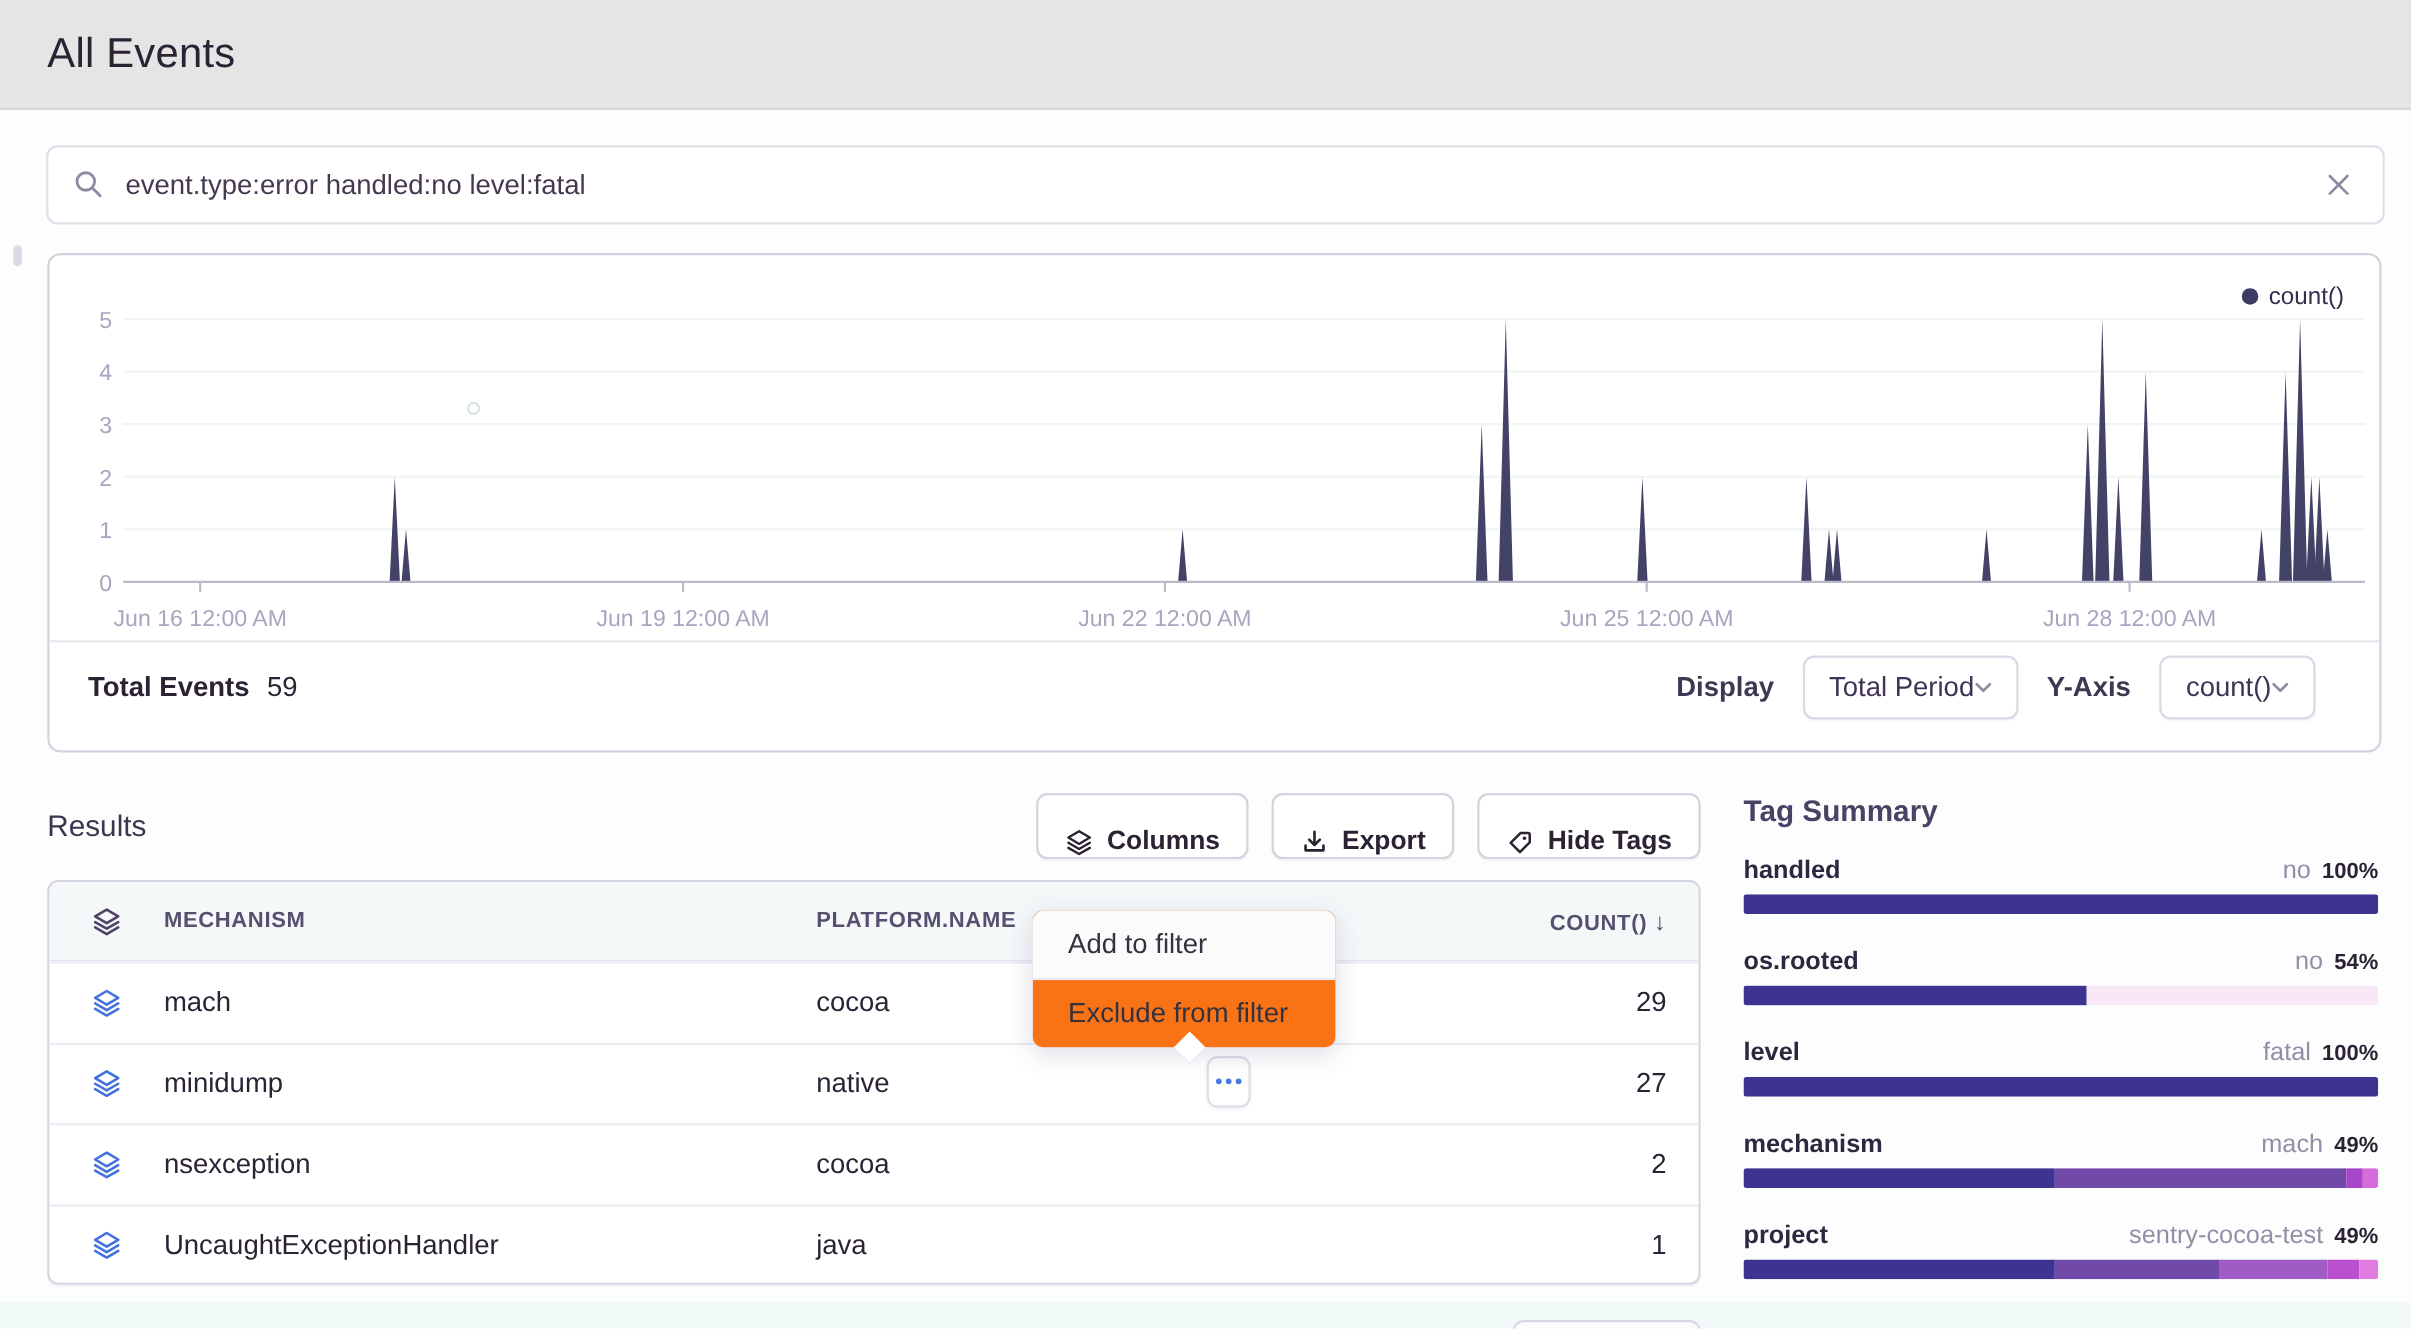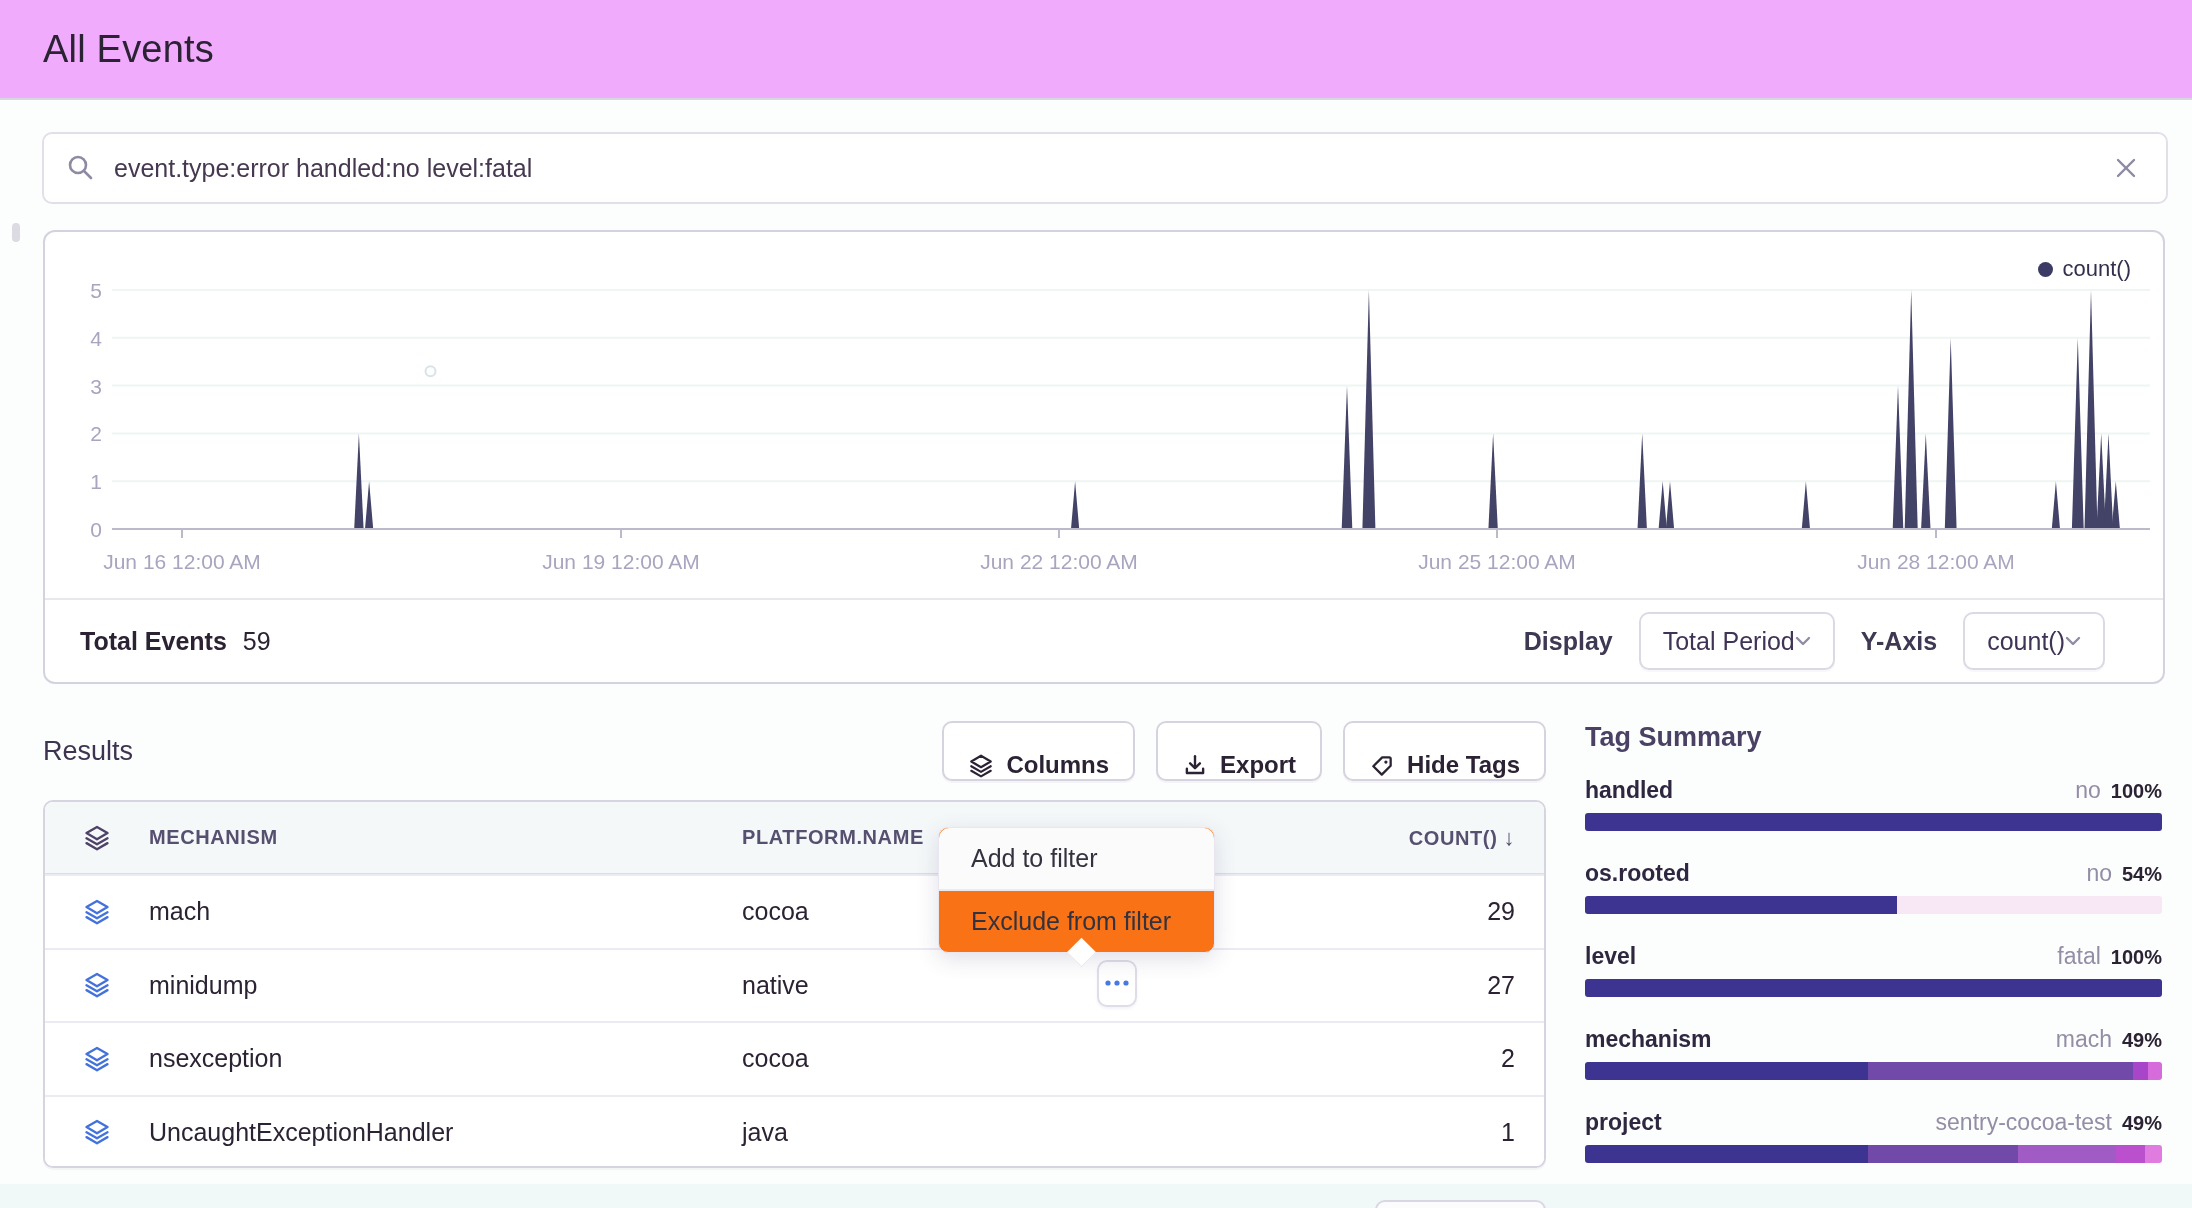"All Events" .topbar { background: #f0abfc -> #e5e5e5 }
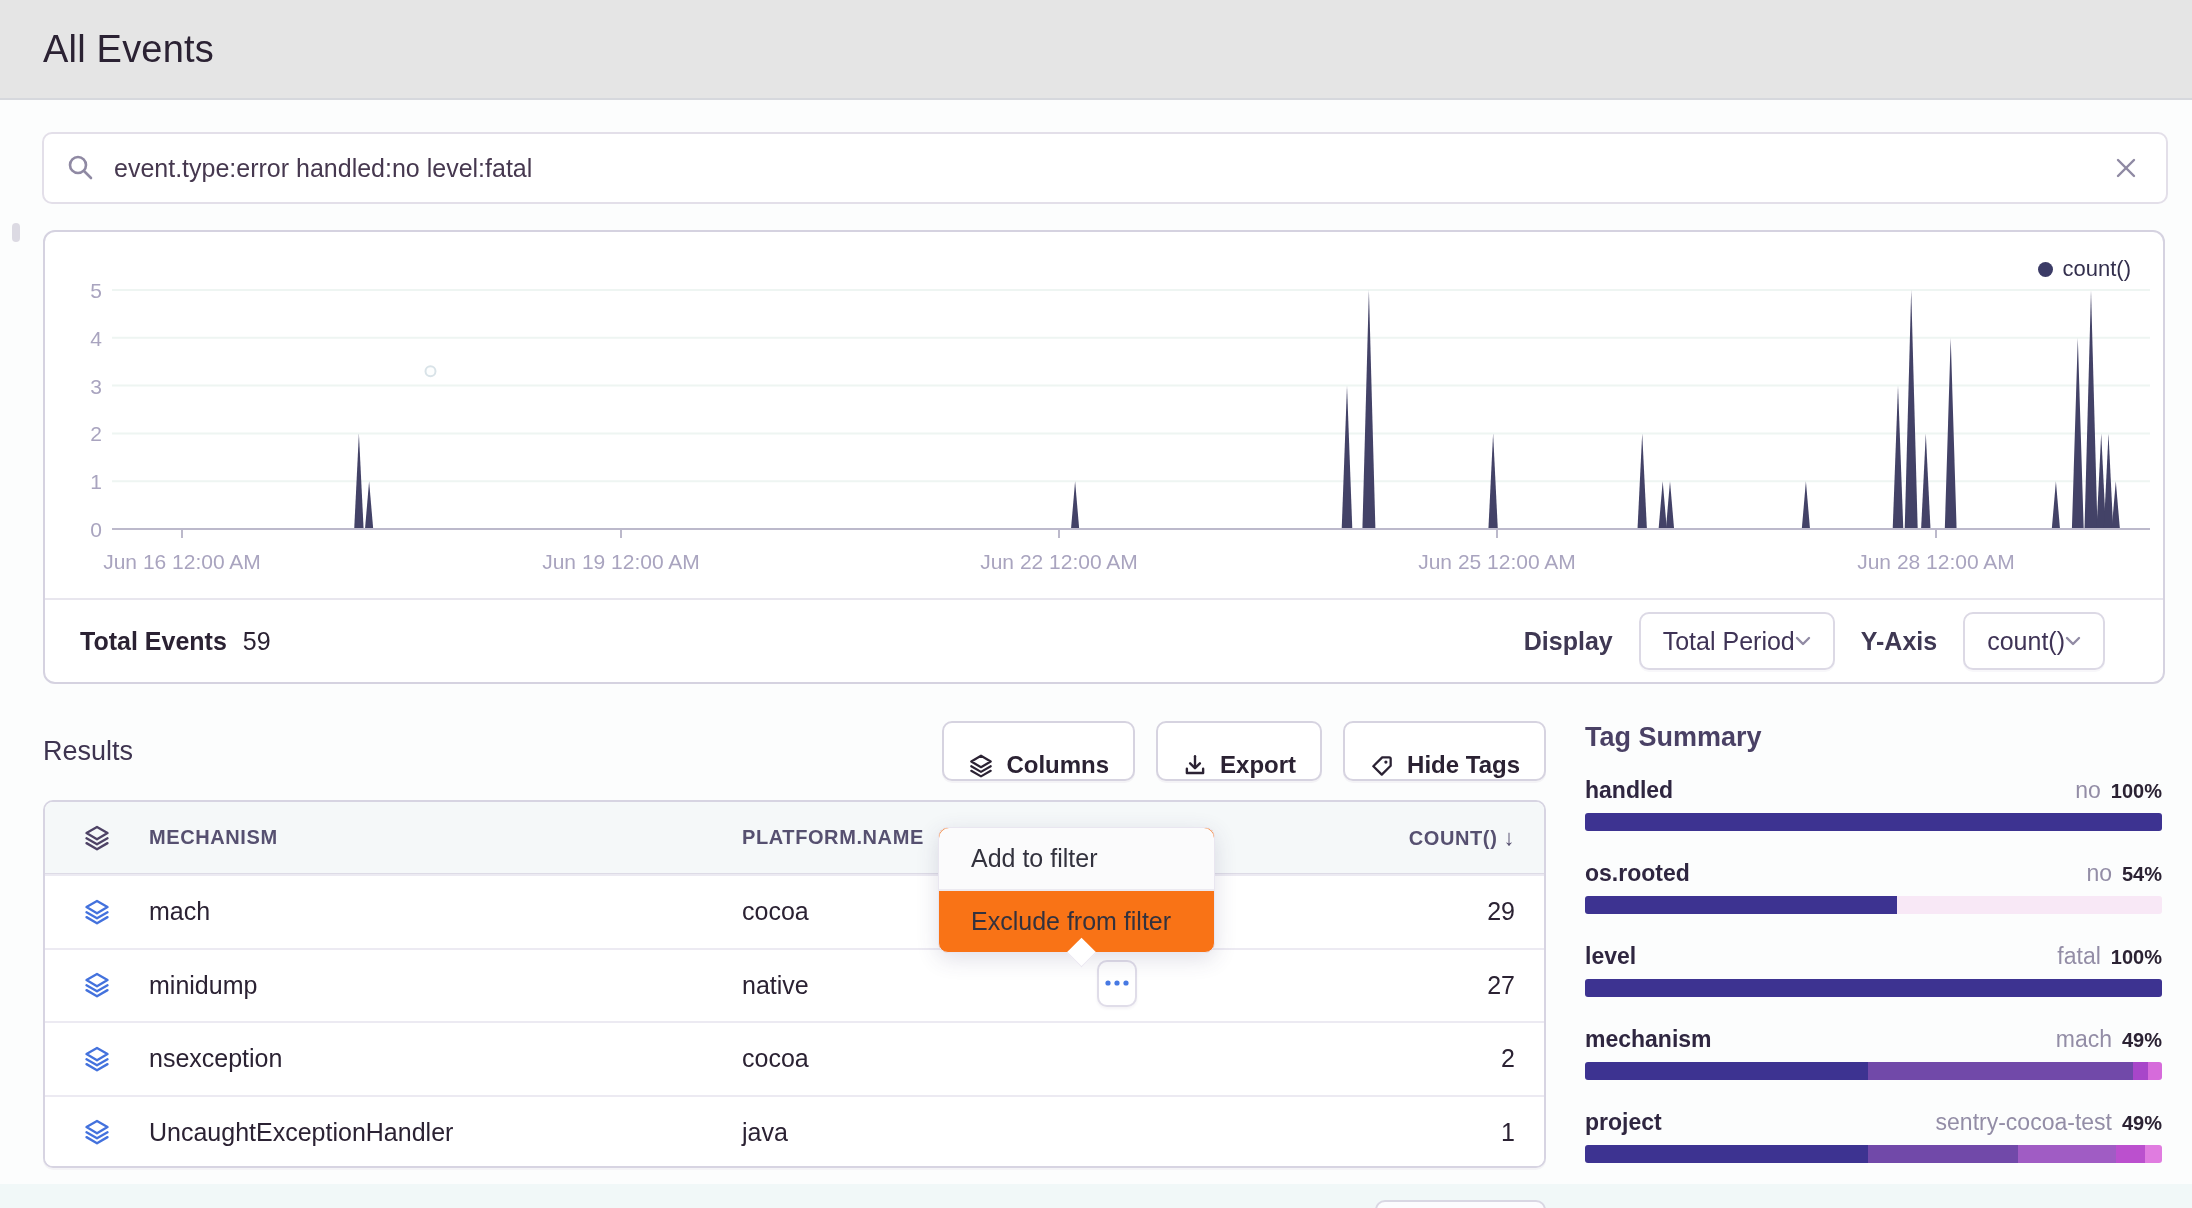"Total Events" .chart-footer { bottom: 0 -> 16px }
